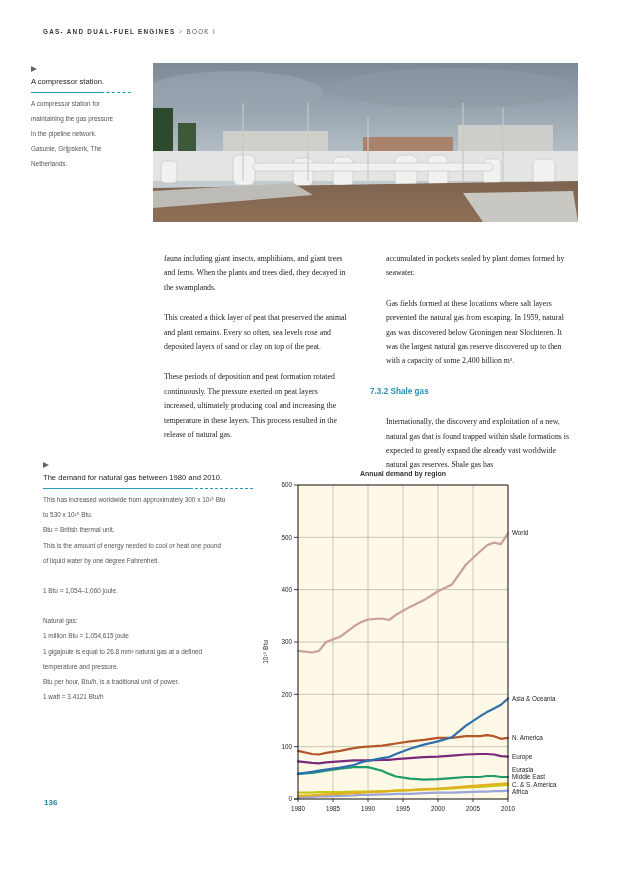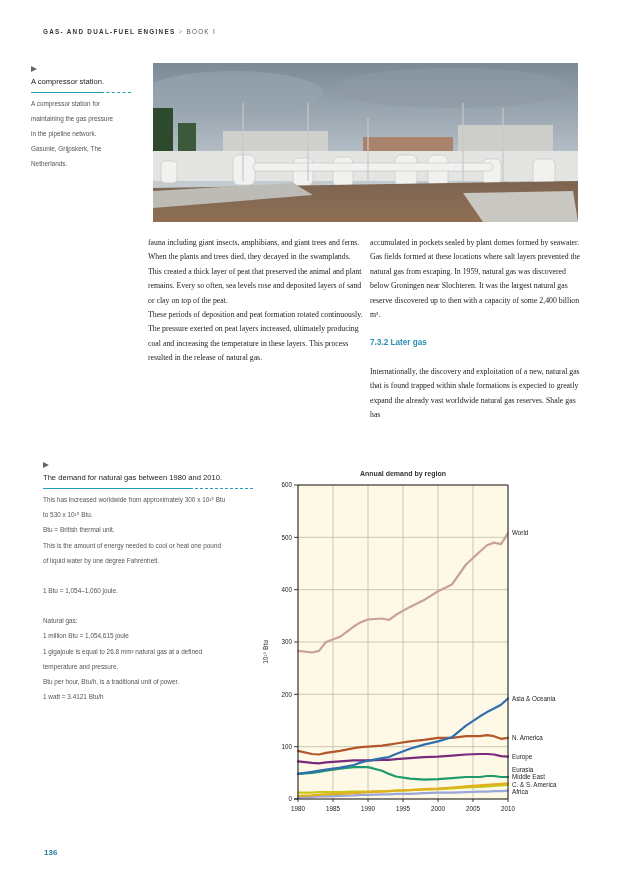"fauna including giant insects," .col p { margin: 0 -> 16px }
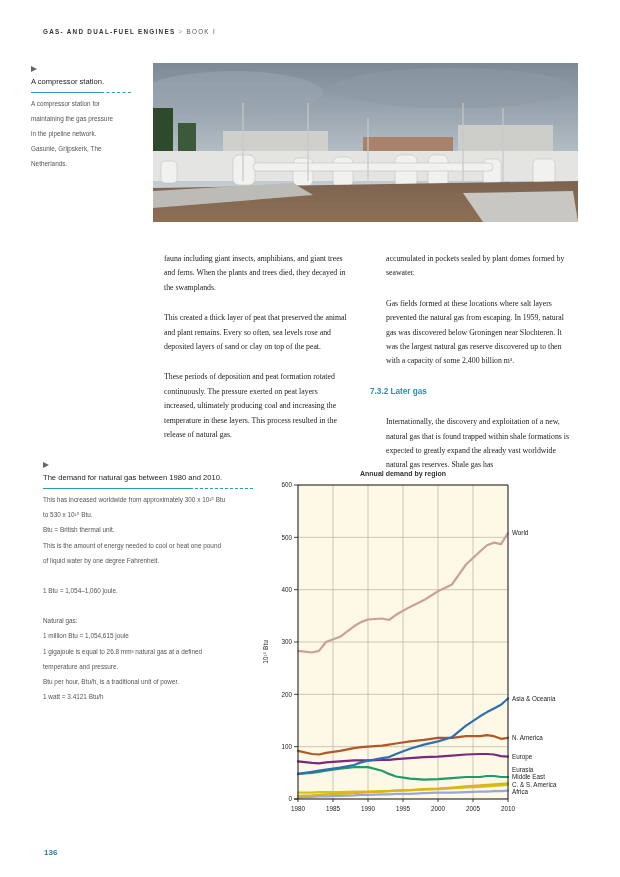"7.3.2 Later gas" p.section-h { text: Later -> Shale }
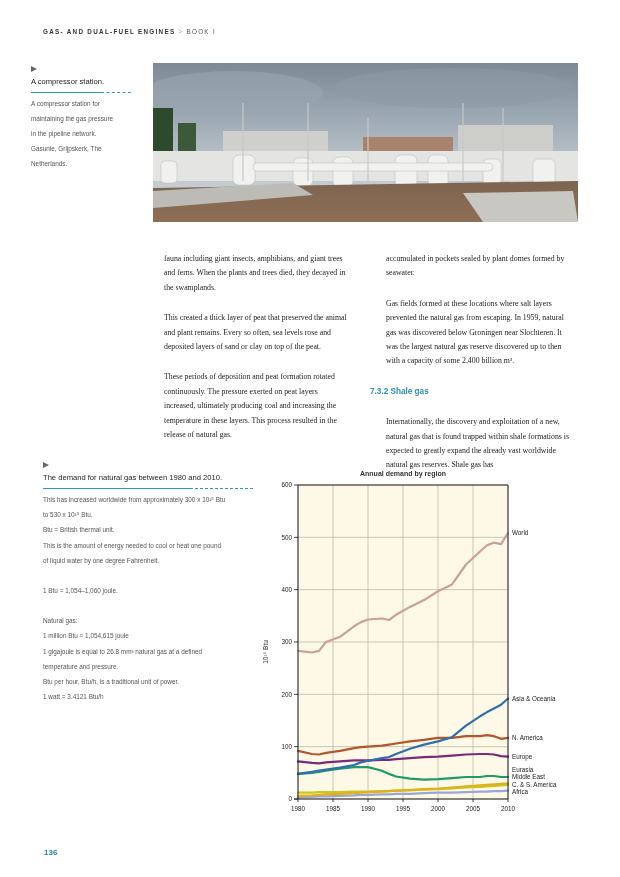"136" .page-num { top: 848px -> 798px }
